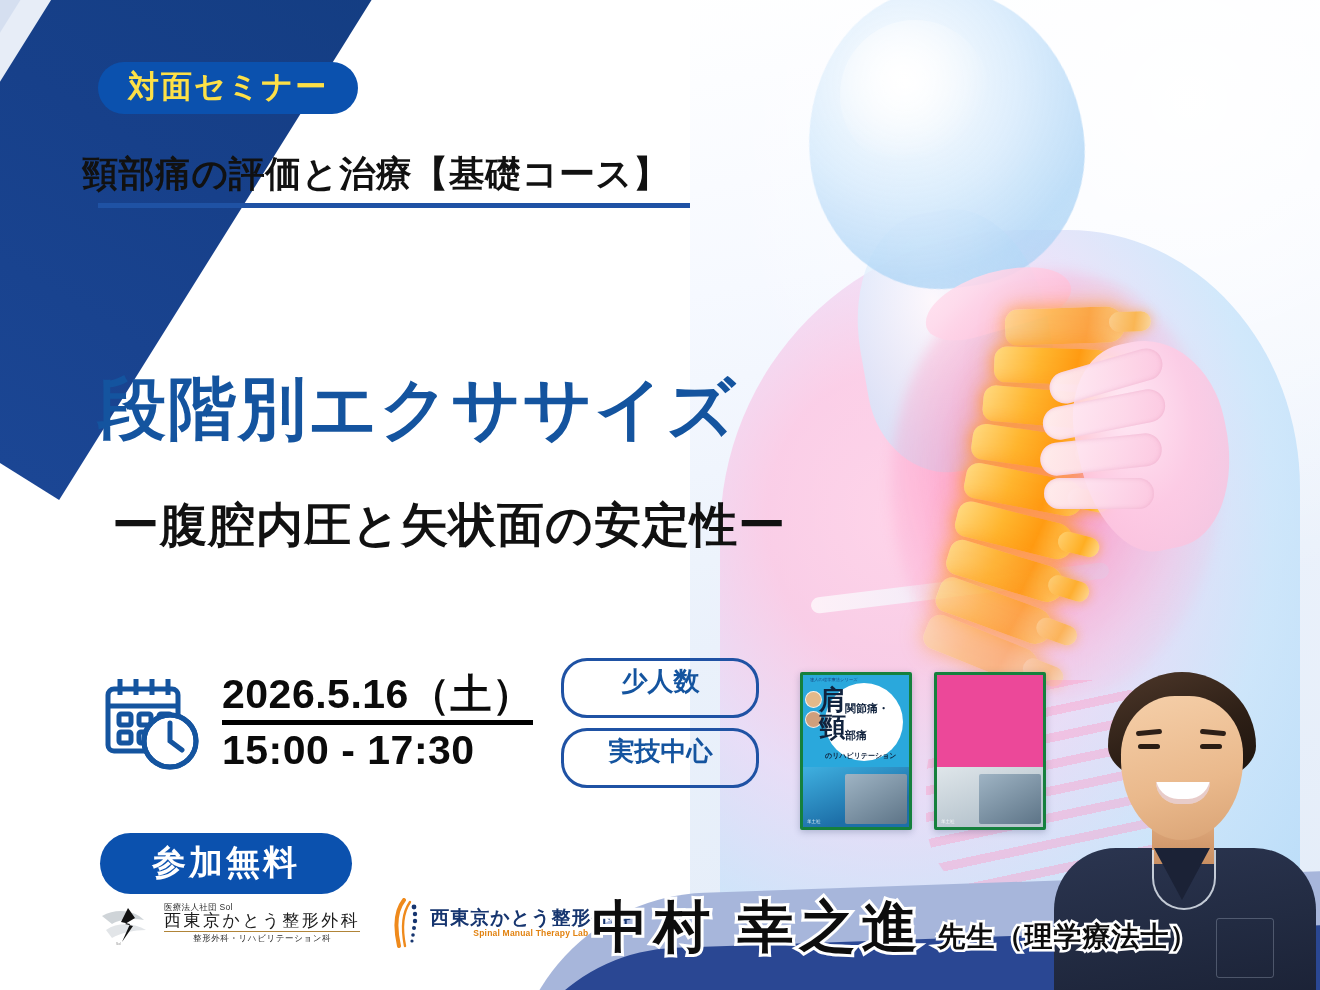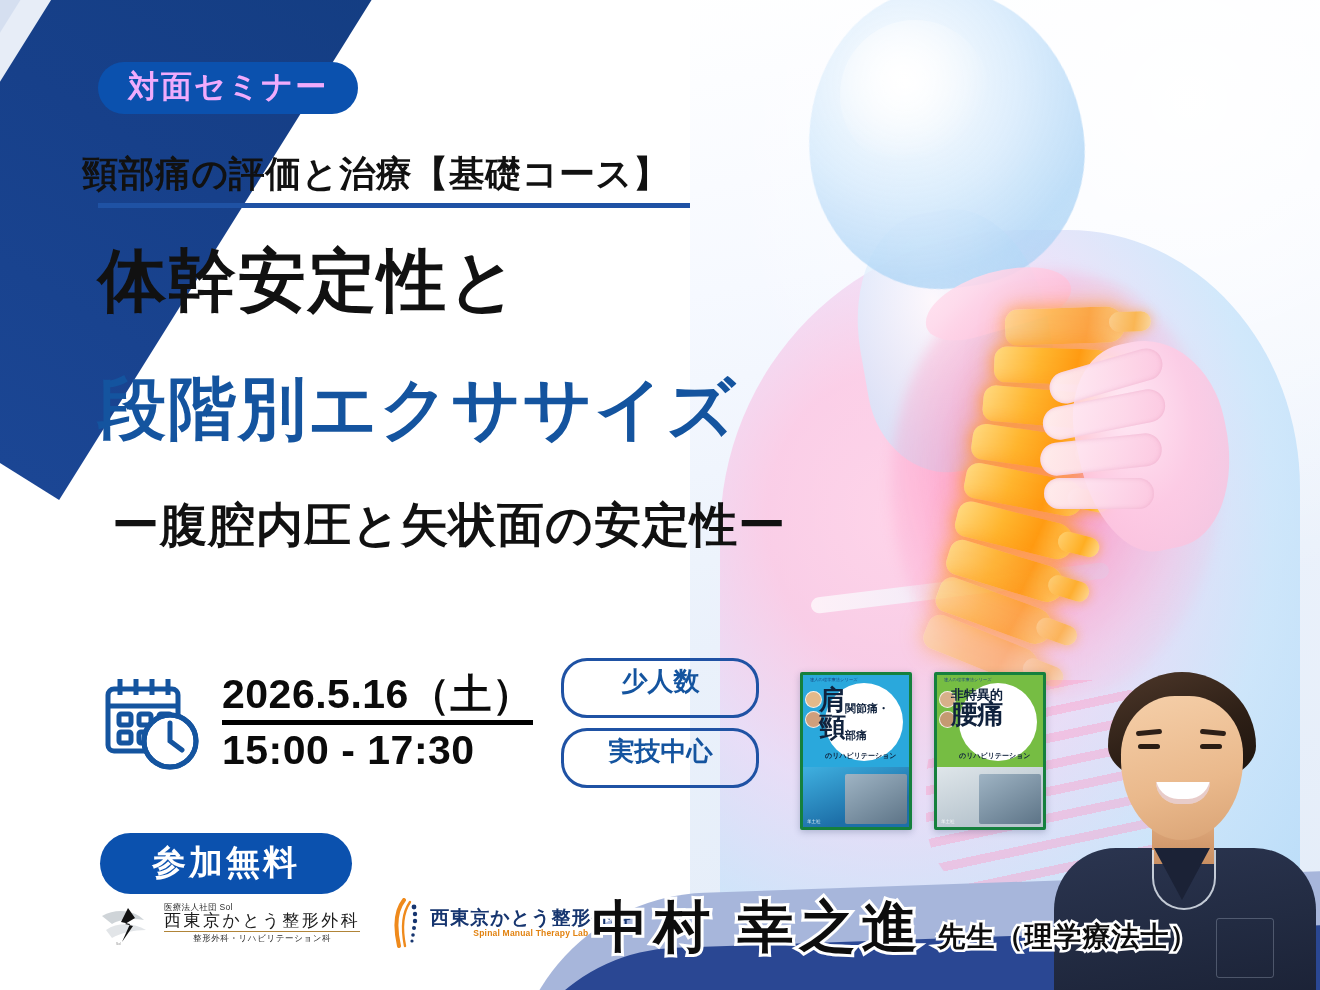"対面セミナー" .pill-seminar { color: #f0abfc -> #fde047 }
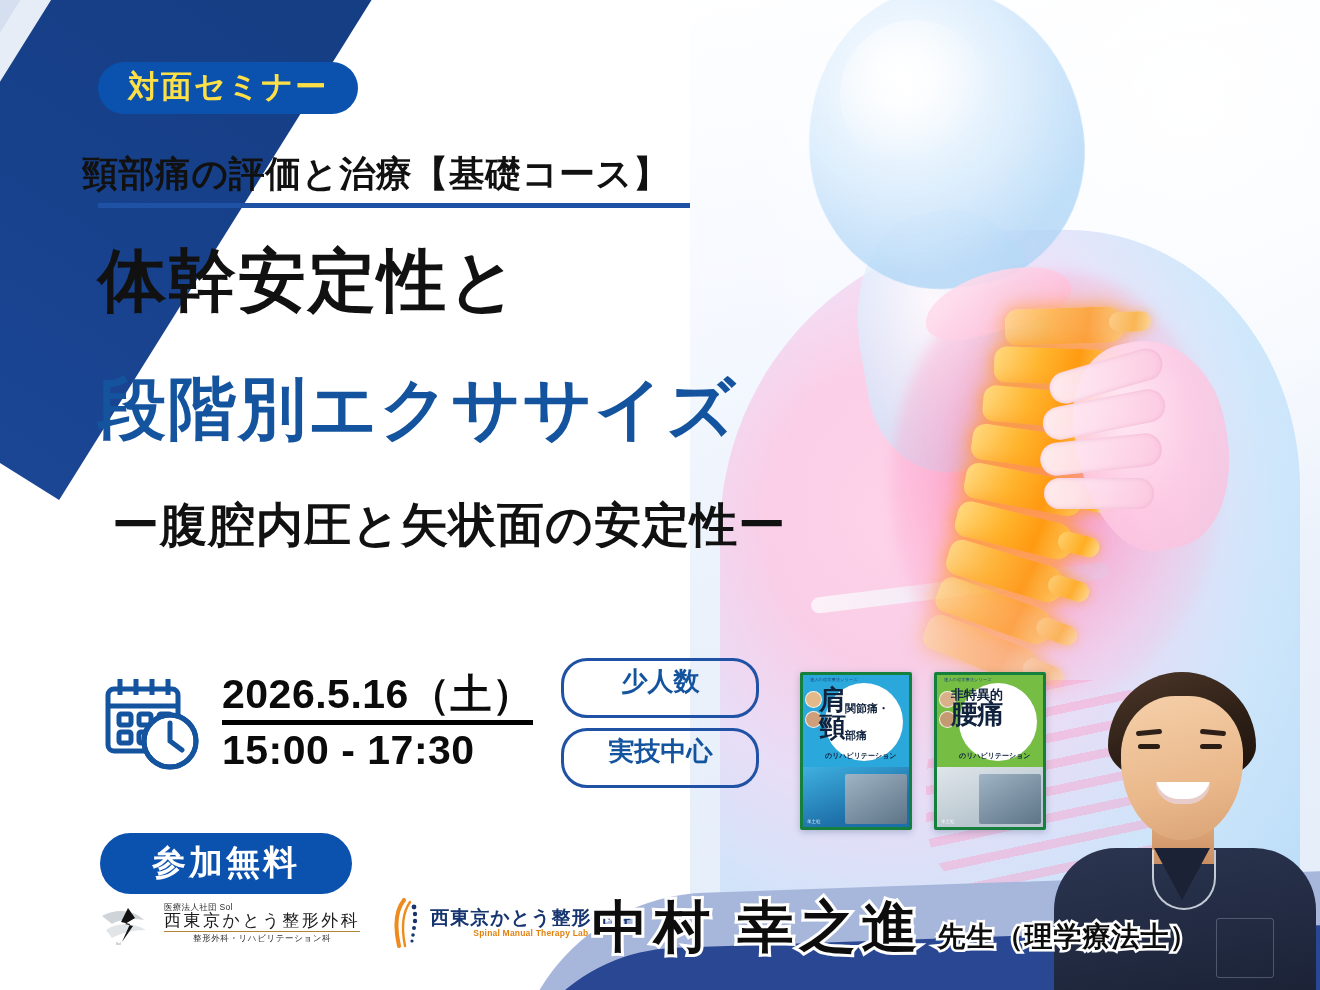"体幹安定性と" div.title-1 { html: <div>体幹安定性と</div> -> none }
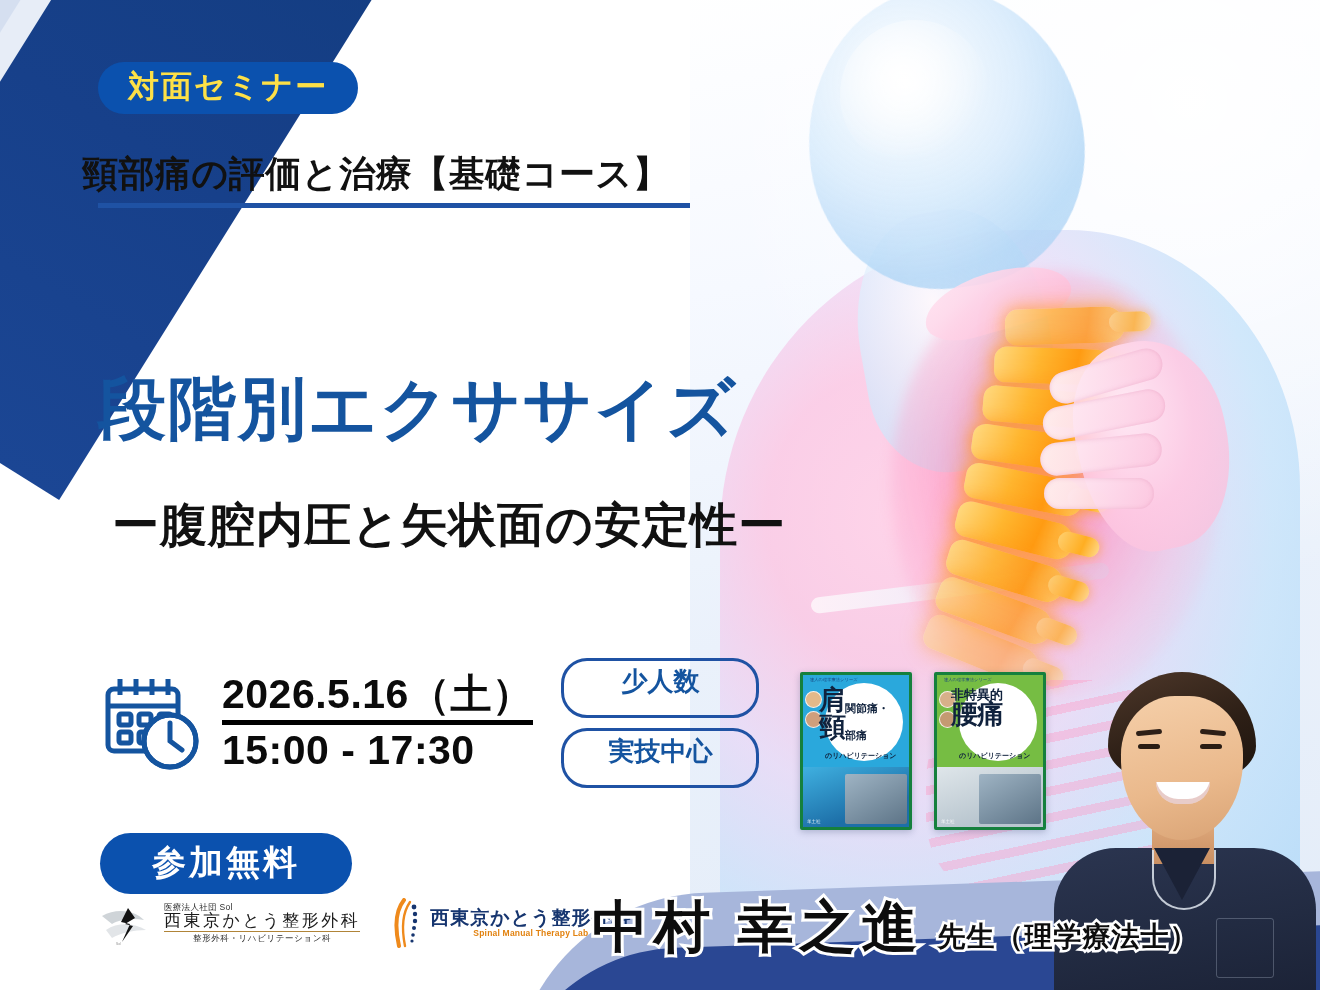"非特異的" div.bk-top { html: <div> <div></div> <div>達人の理学療法シリーズ</div> <div> <div></div> <div></div> </div> <div> <div><span>非特異的</span></div> <div><span>腰</span><span>痛</span></div> </div> <div>のリハビリテーション</div> </div> -> none }
